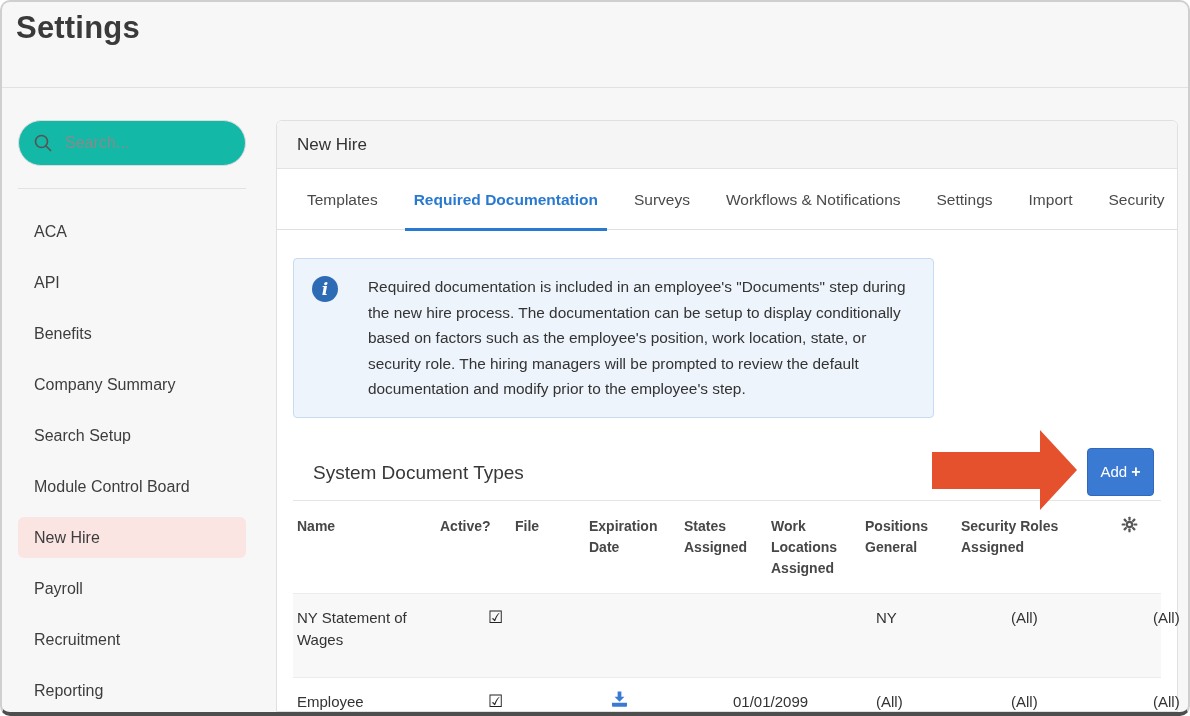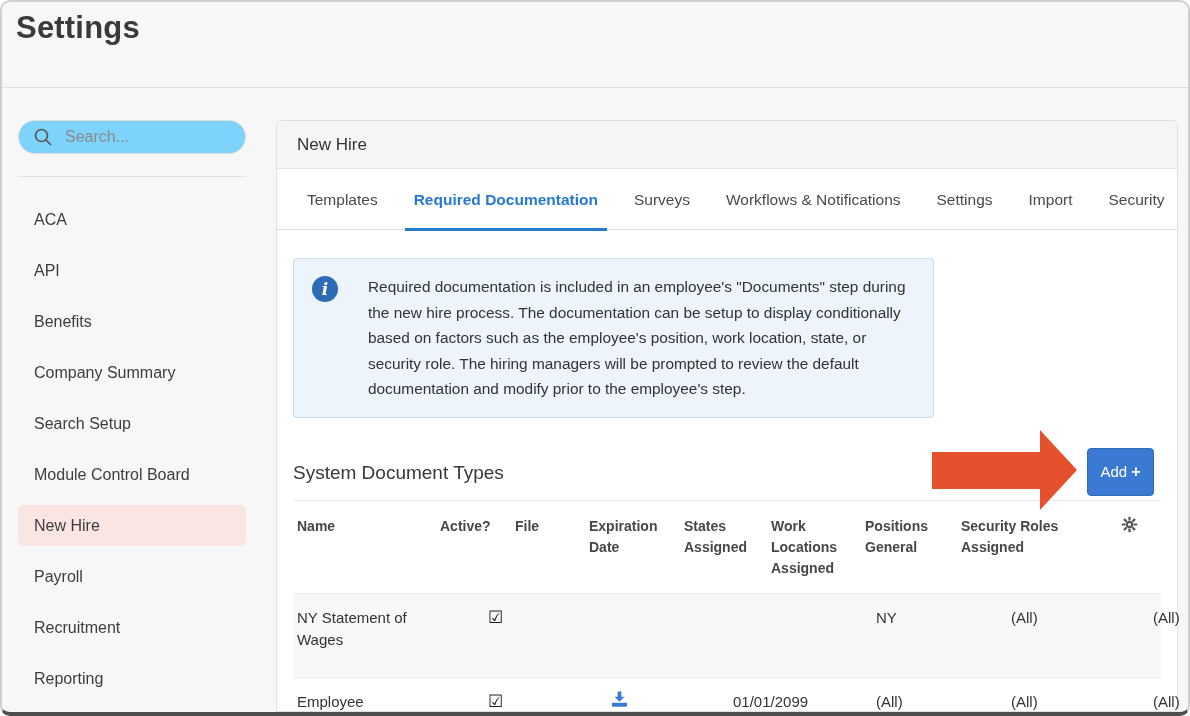"Search..." .search-box { background: #7dd3fc -> #14b8a6; height: 34px -> 46px }
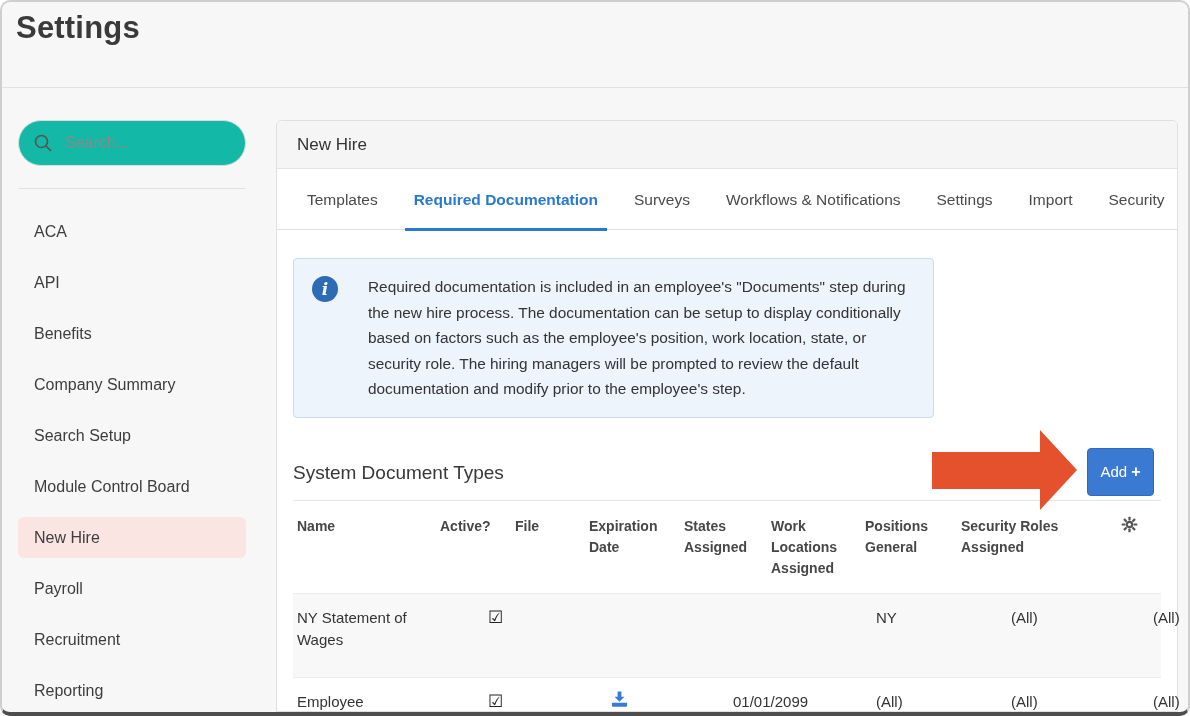"System Document Types" .section-title { left: 0 -> 20px }
